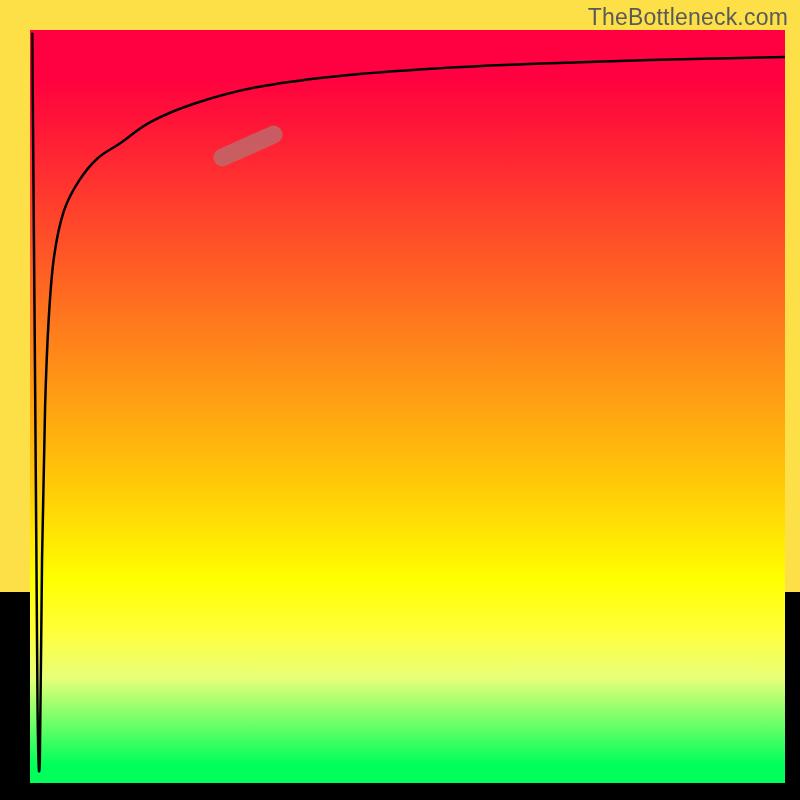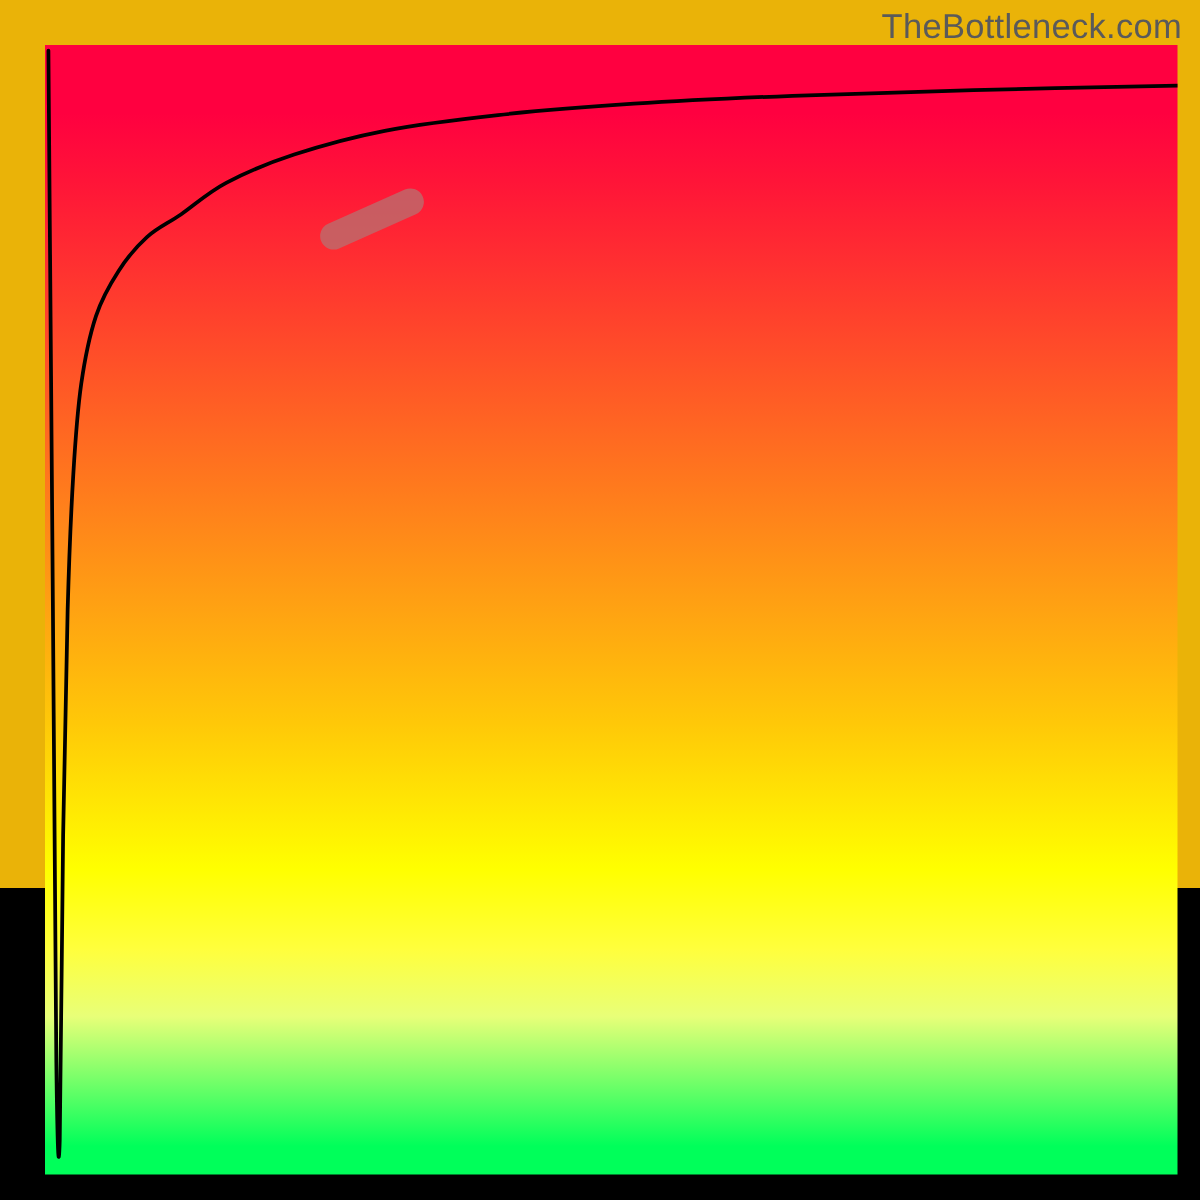"TheBottleneck.com" .frame { background: #eab308 -> #fde047 }
